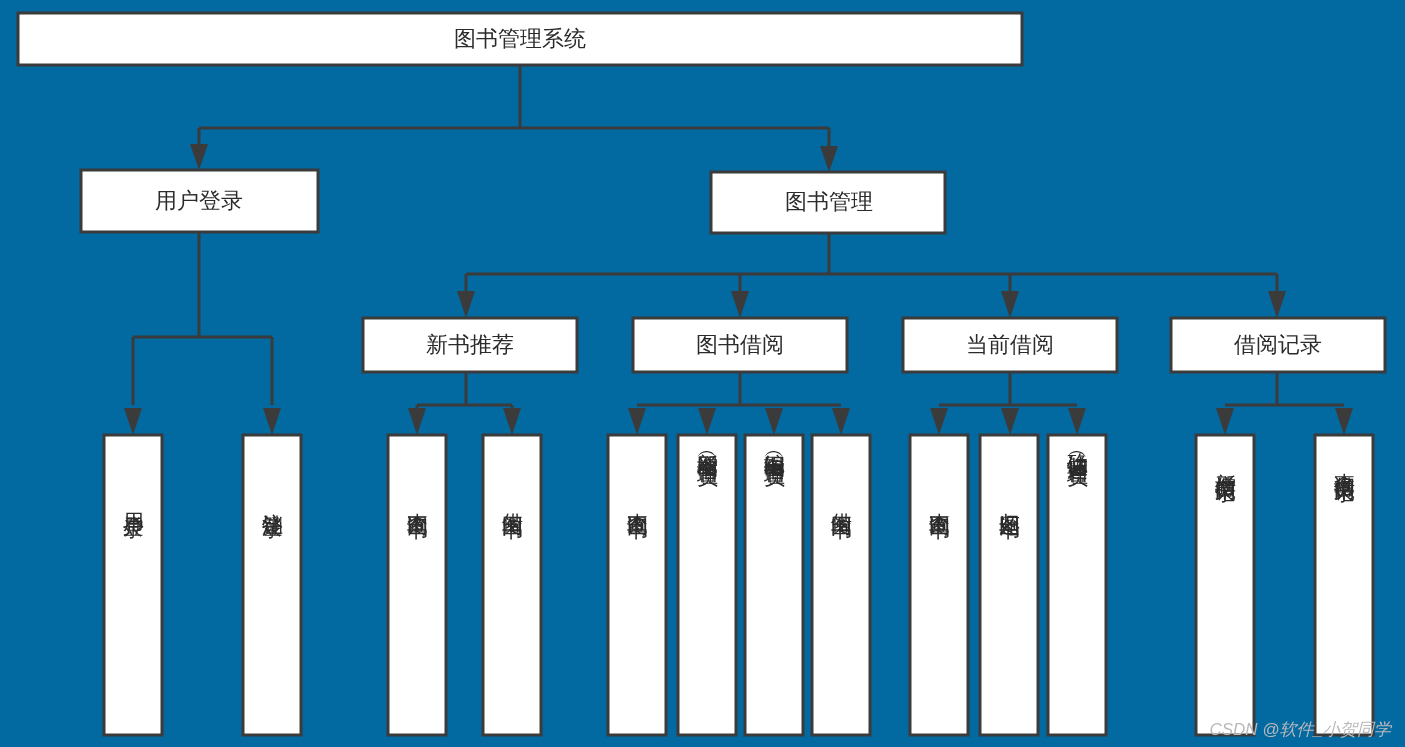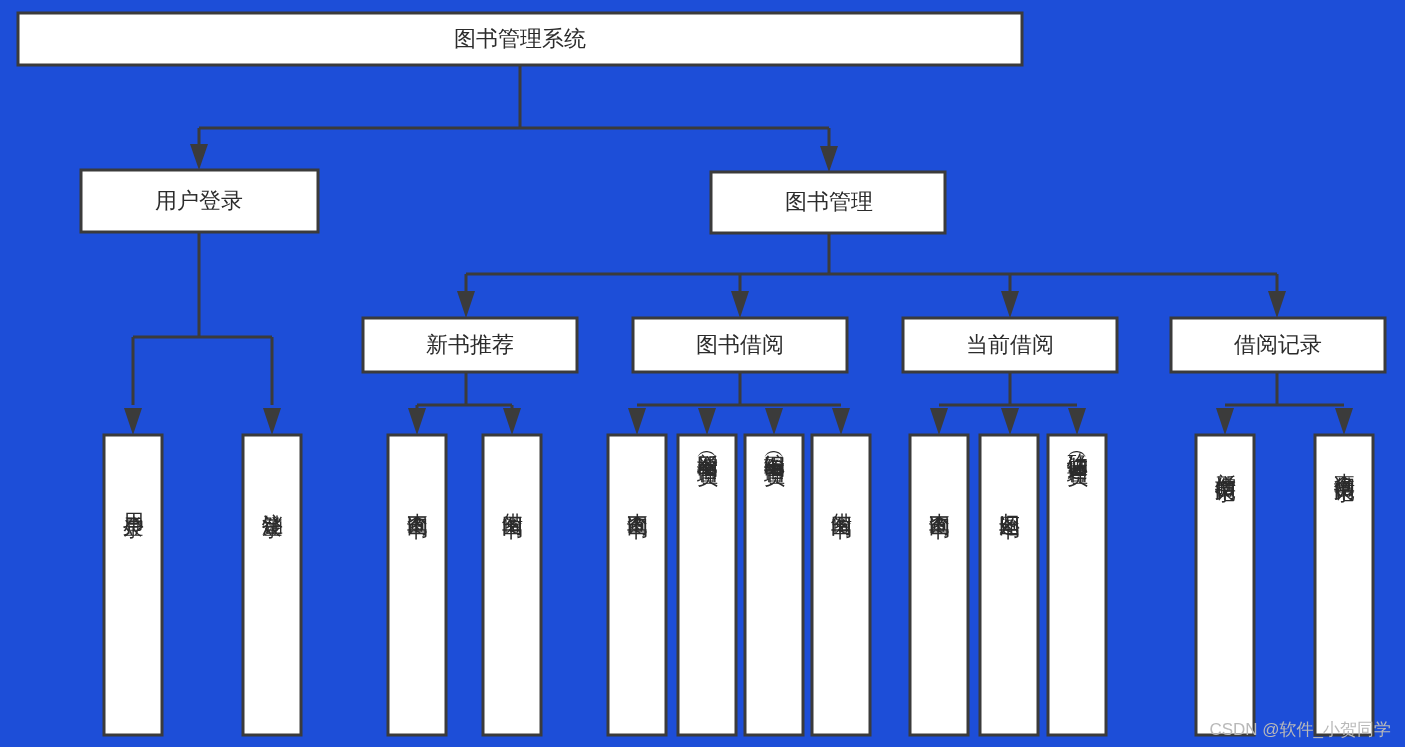"图书管理系统" #diagram-root { background: #1d4ed8 -> #0369a1 }
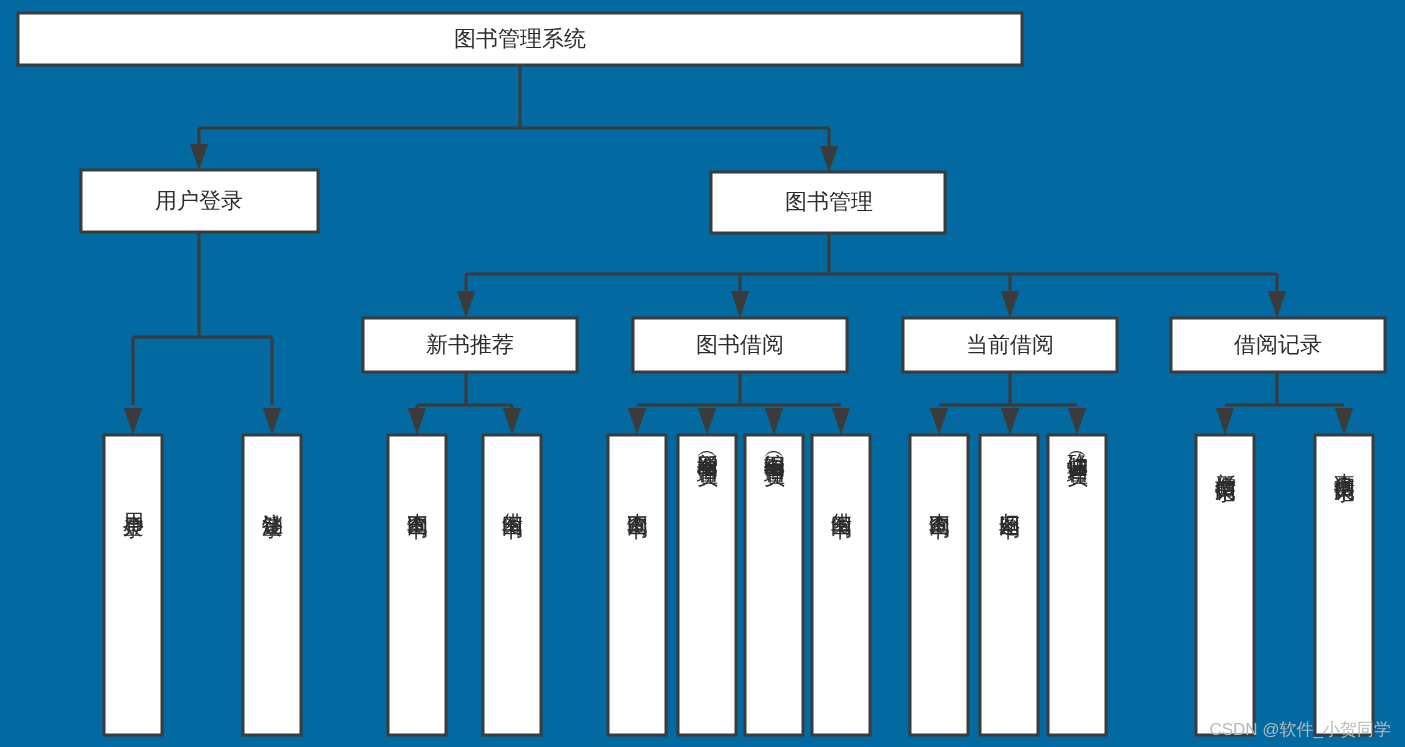"CSDN @软件_小贺同学" .watermark { font-style: none -> italic }
